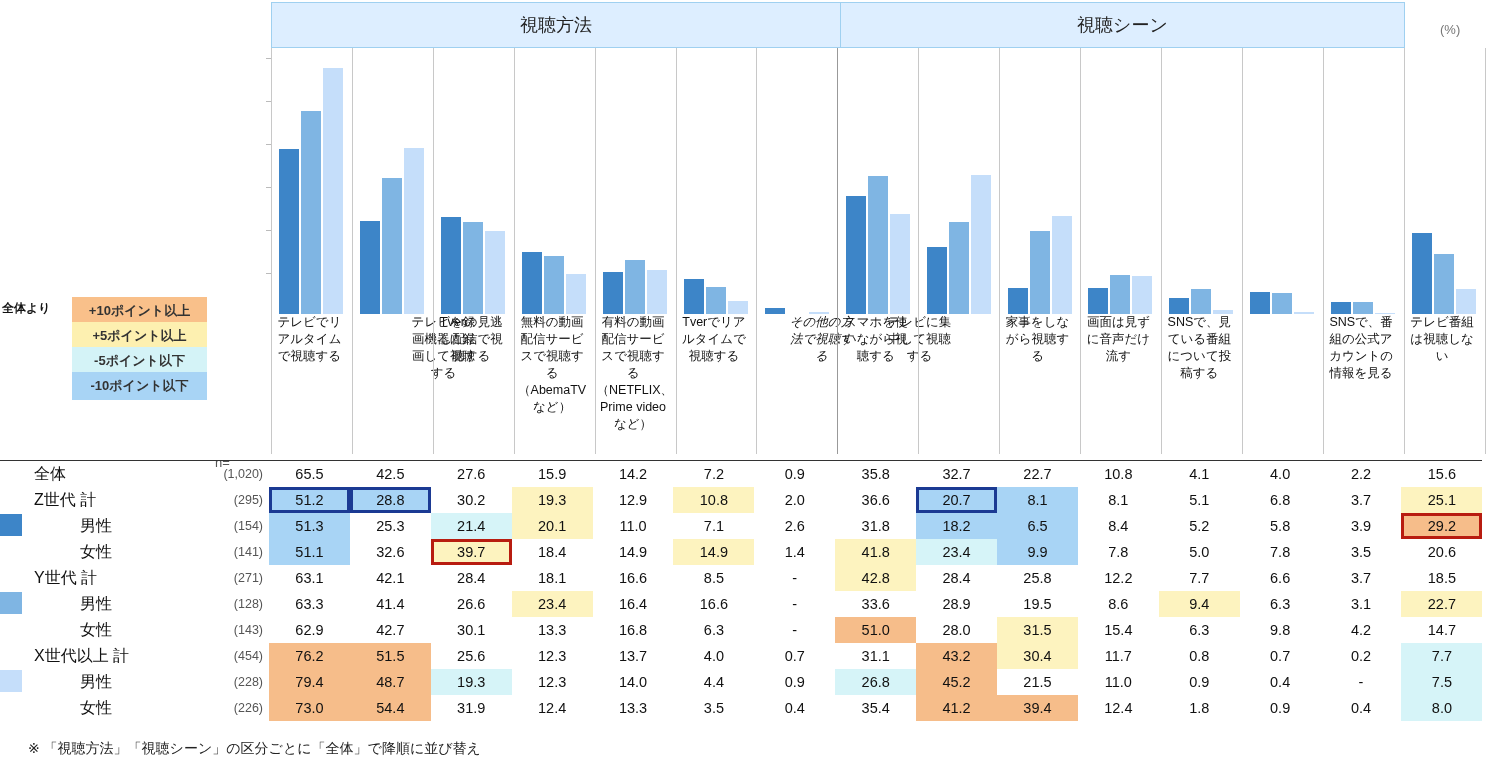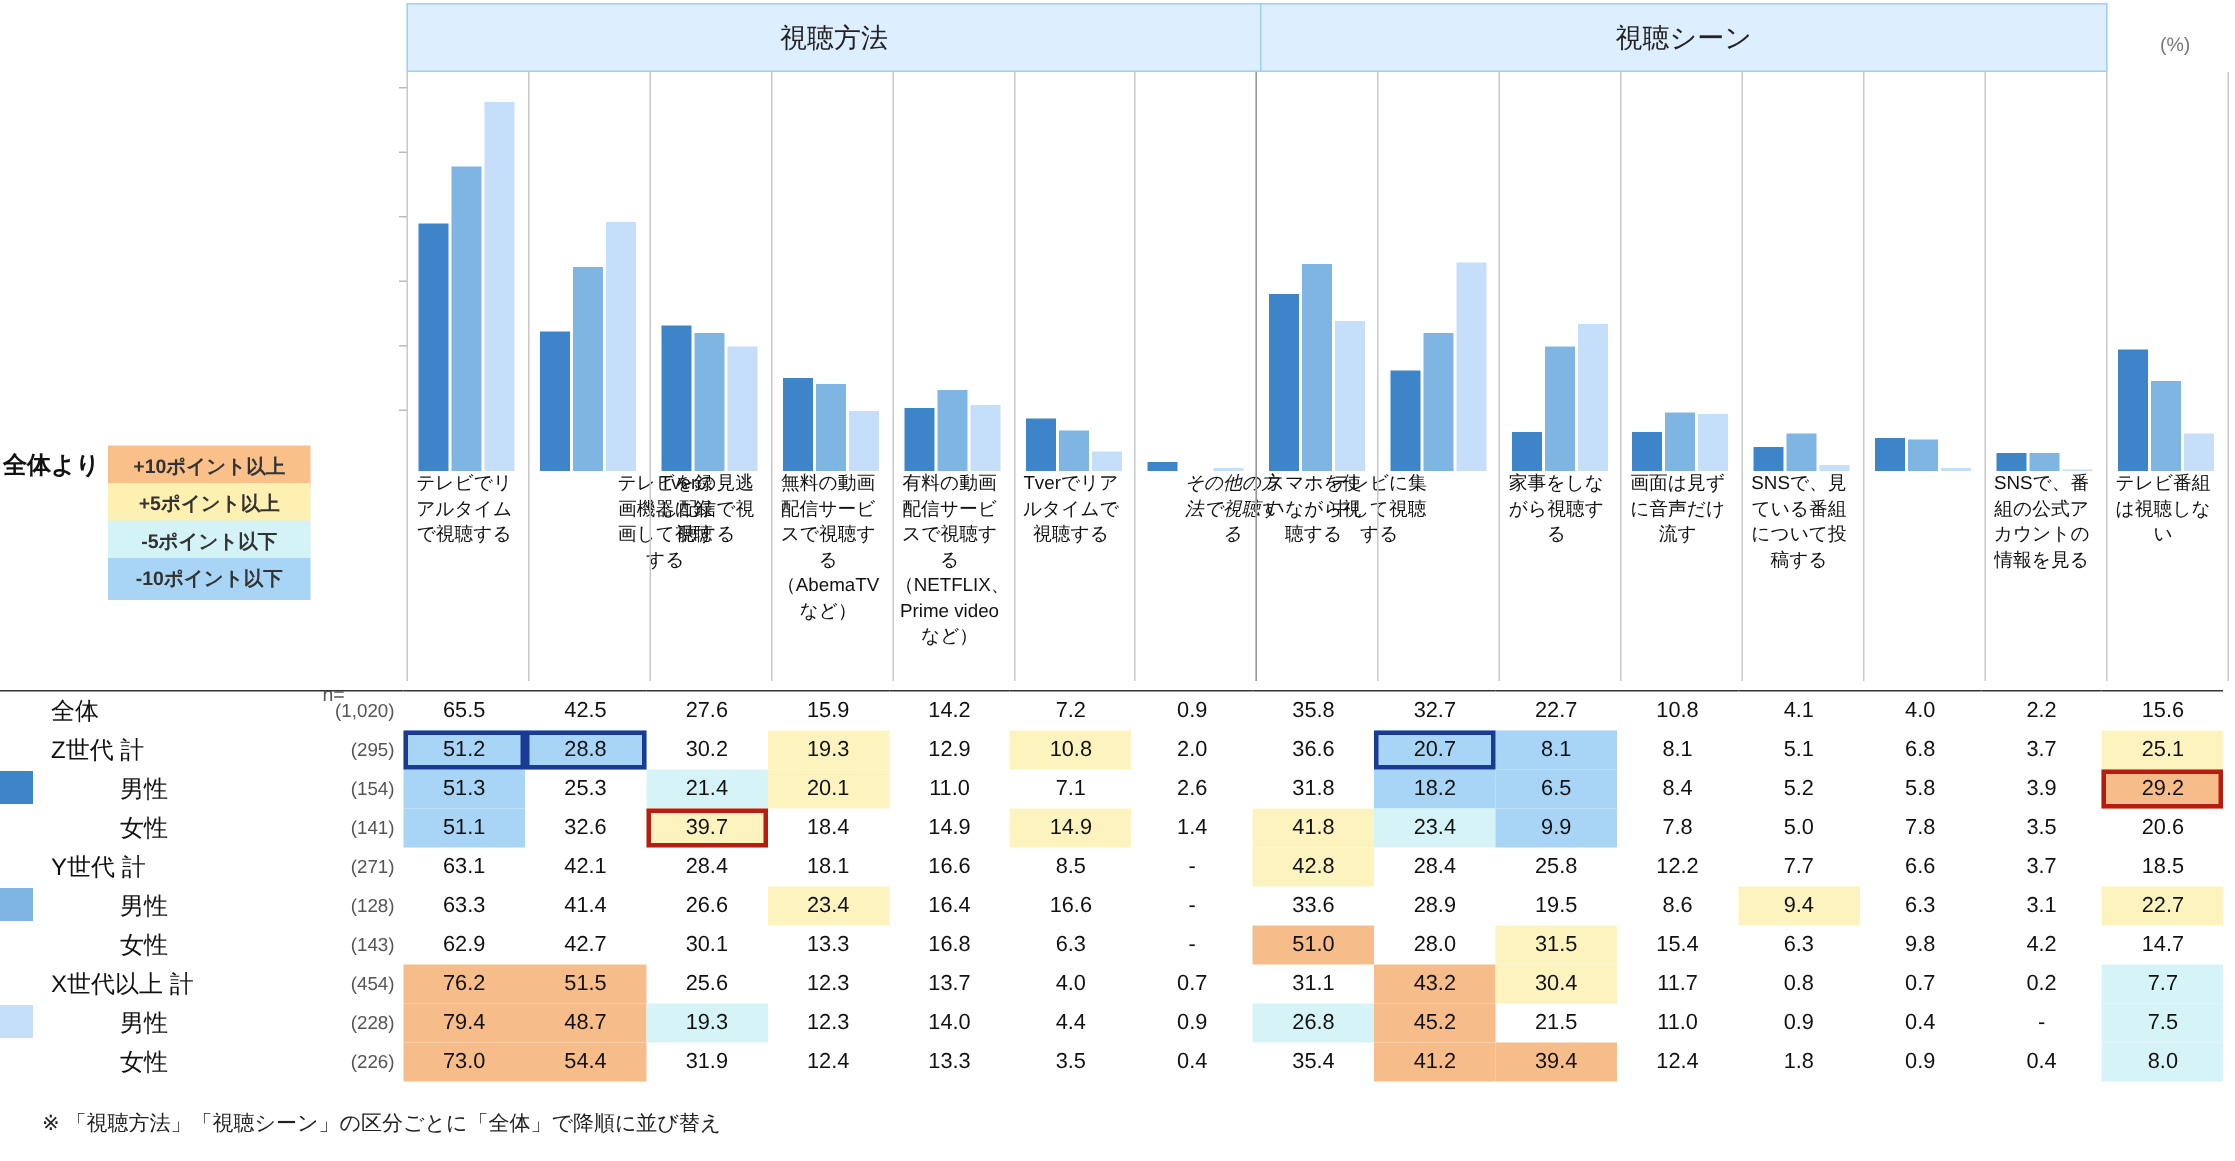"全体より" #legend .ltitle { font-size: 16px -> 12px }
